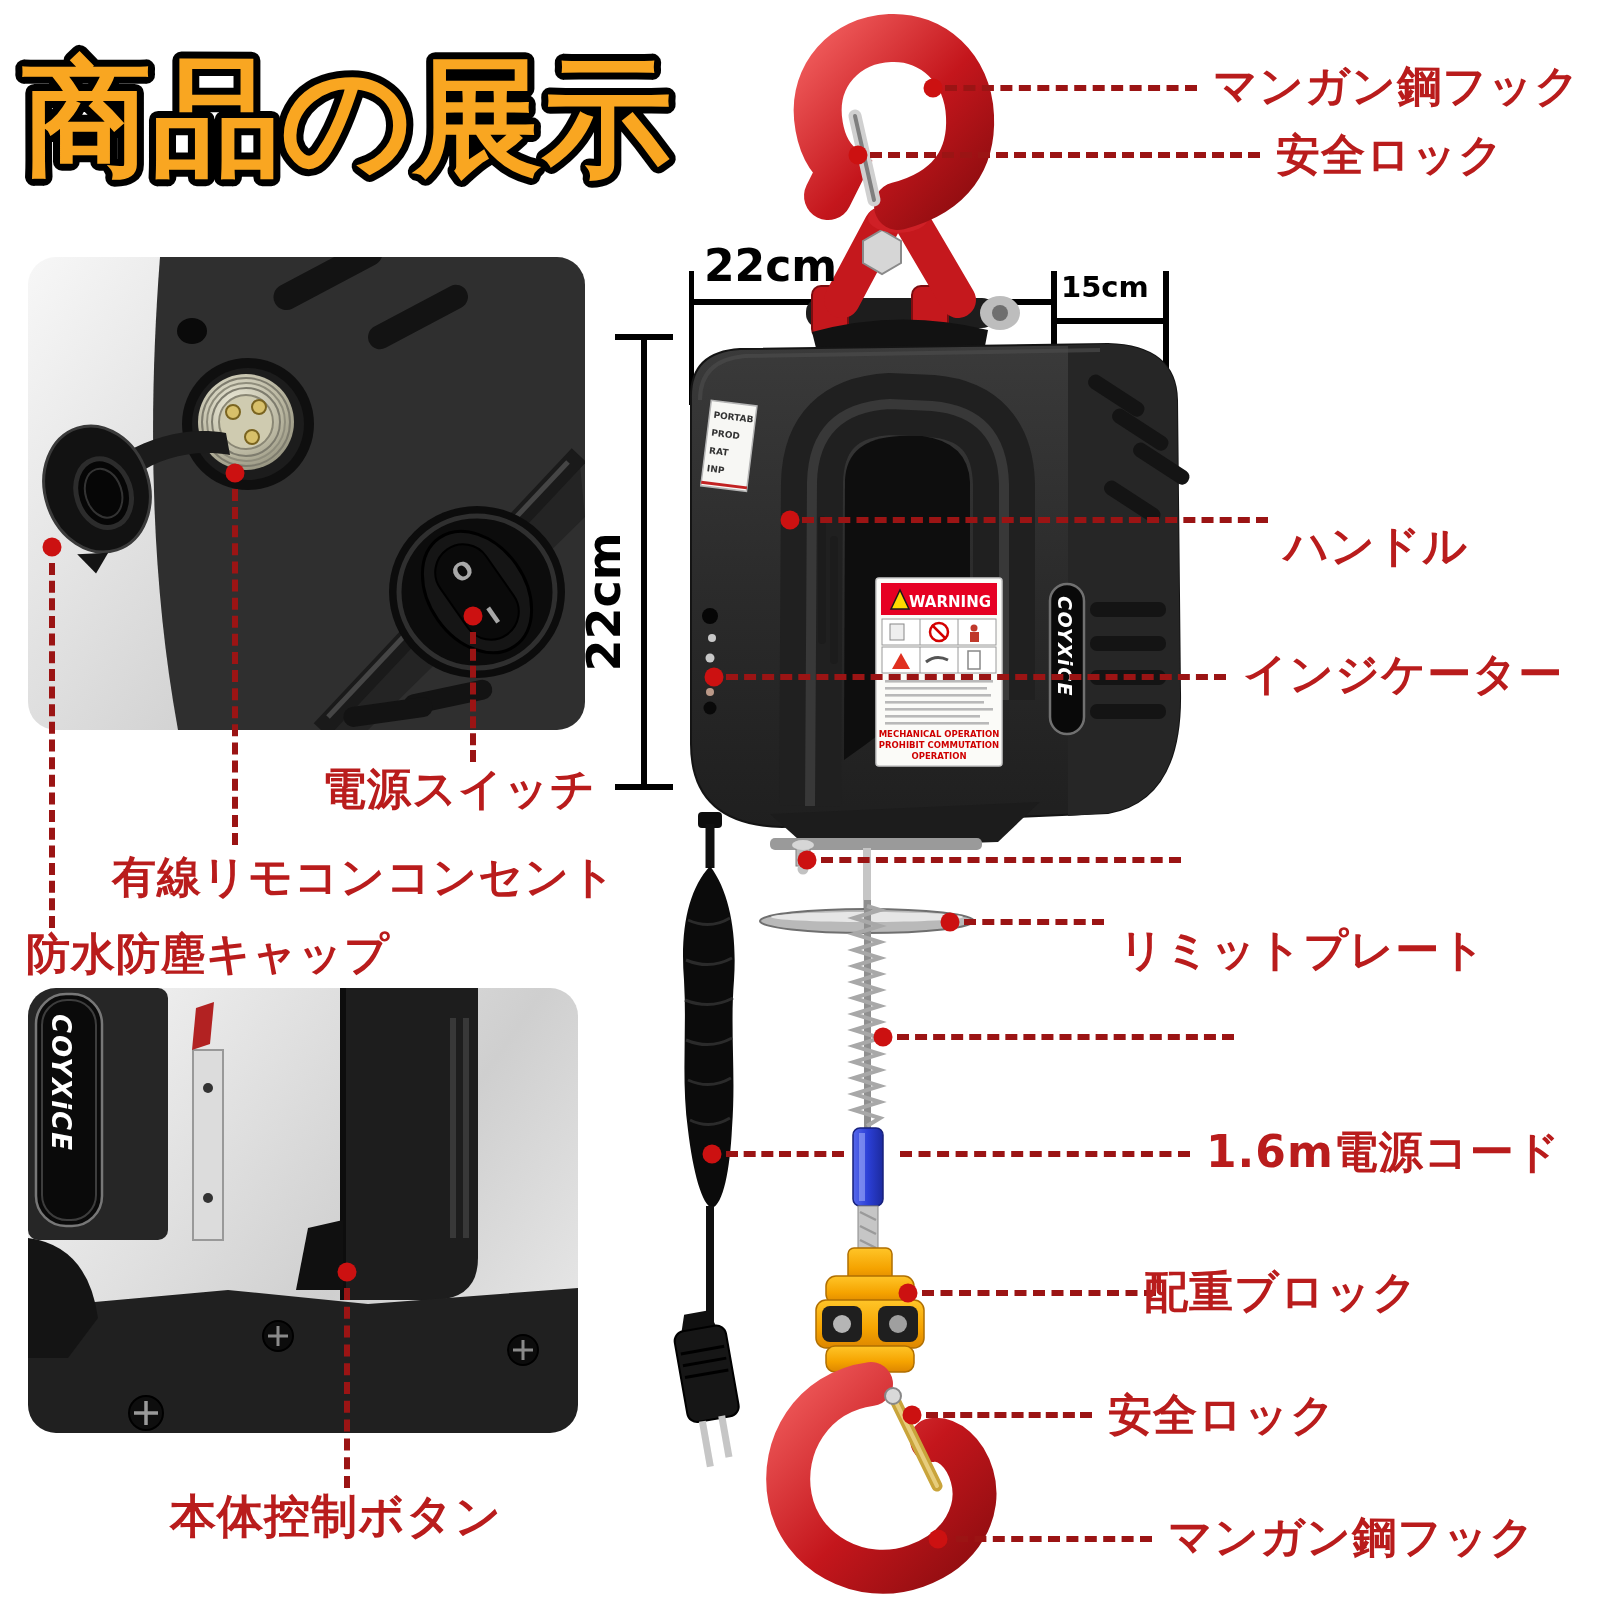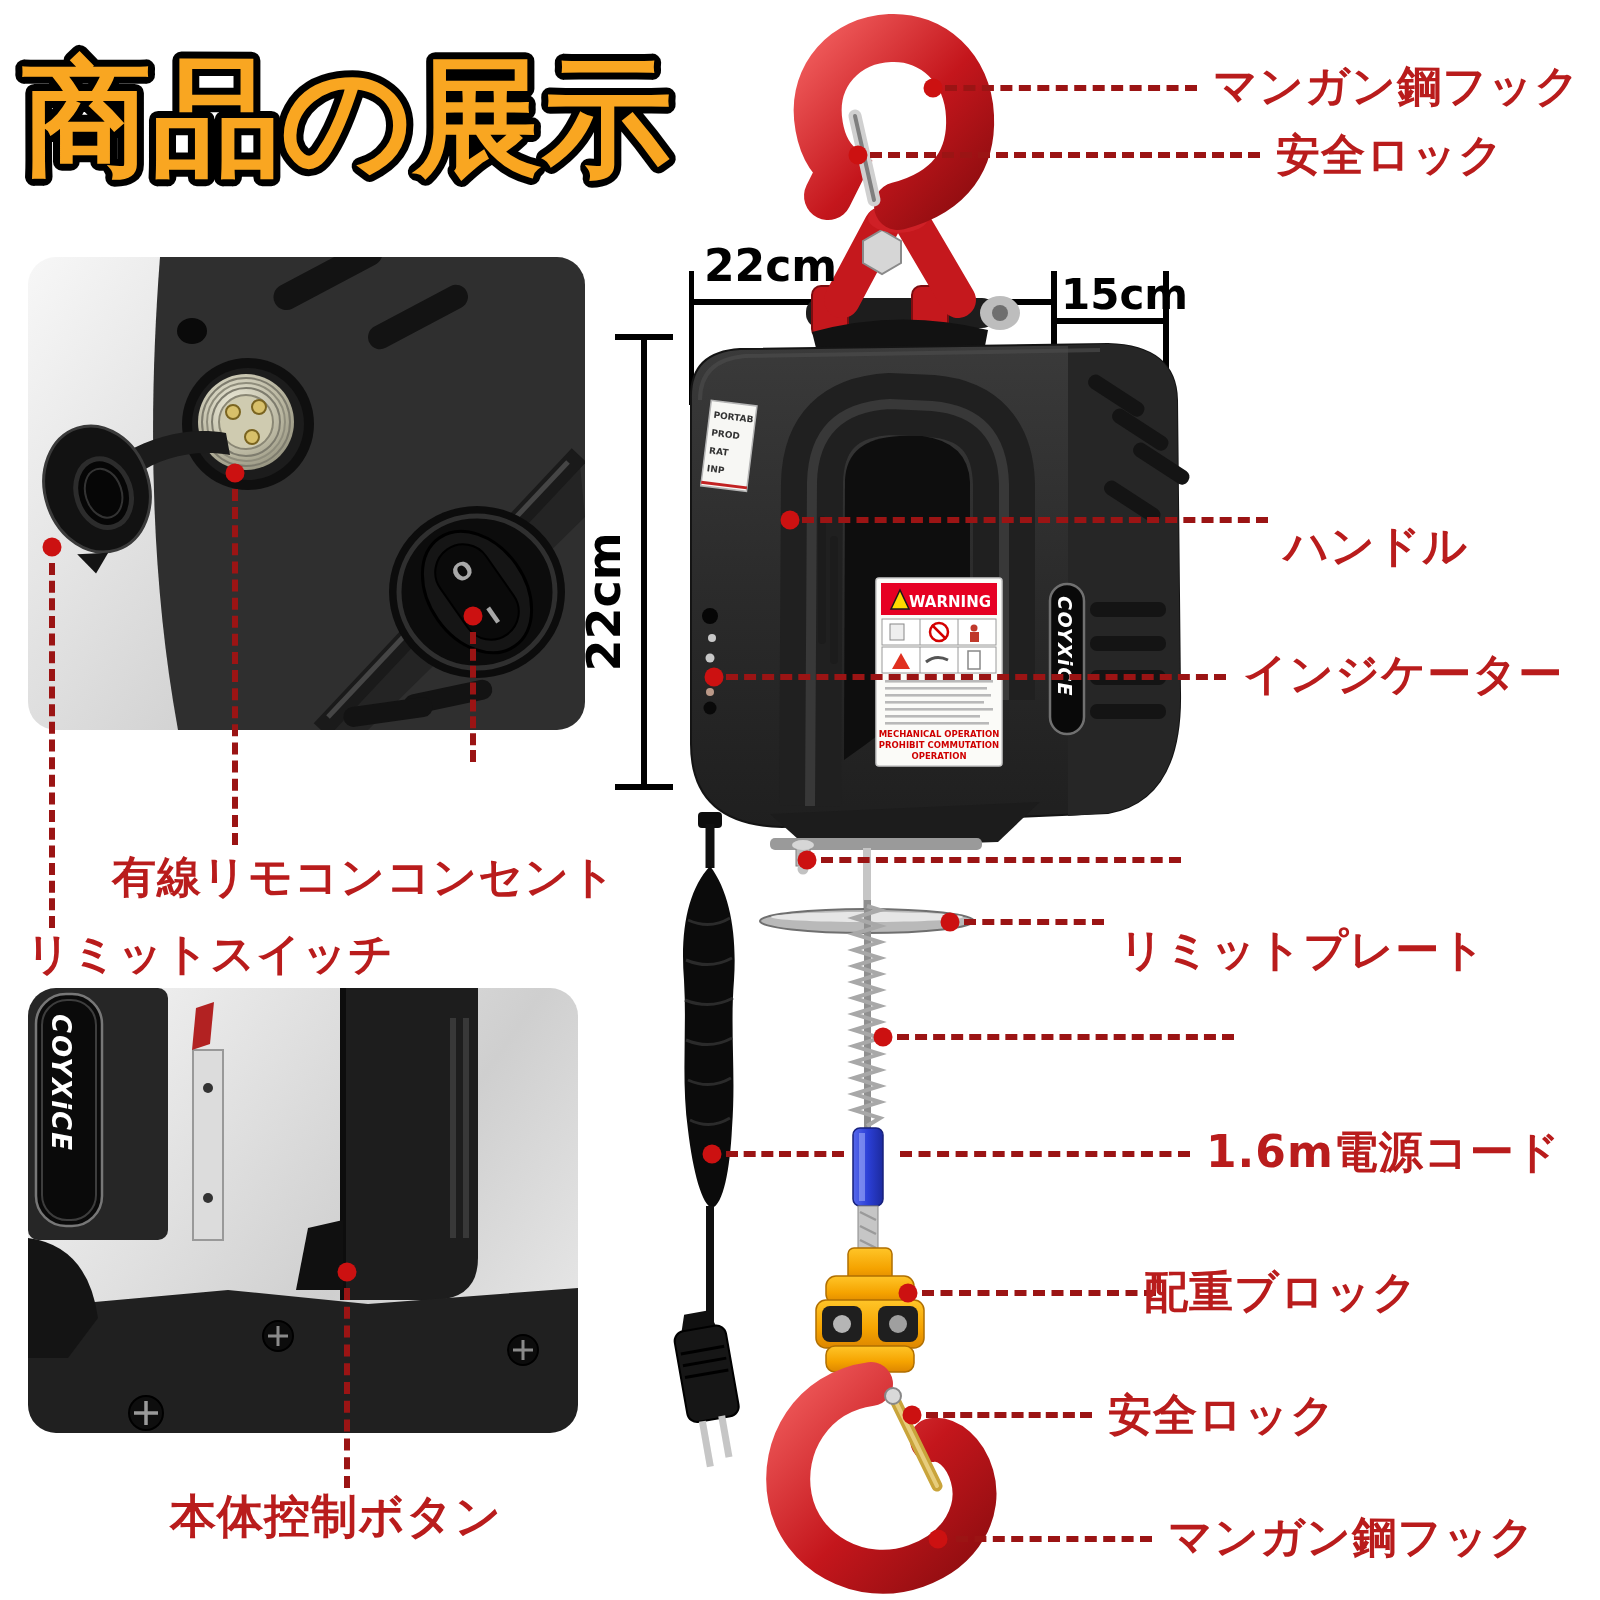"15cm" div.dim-text { font-size: 42px -> 29px }
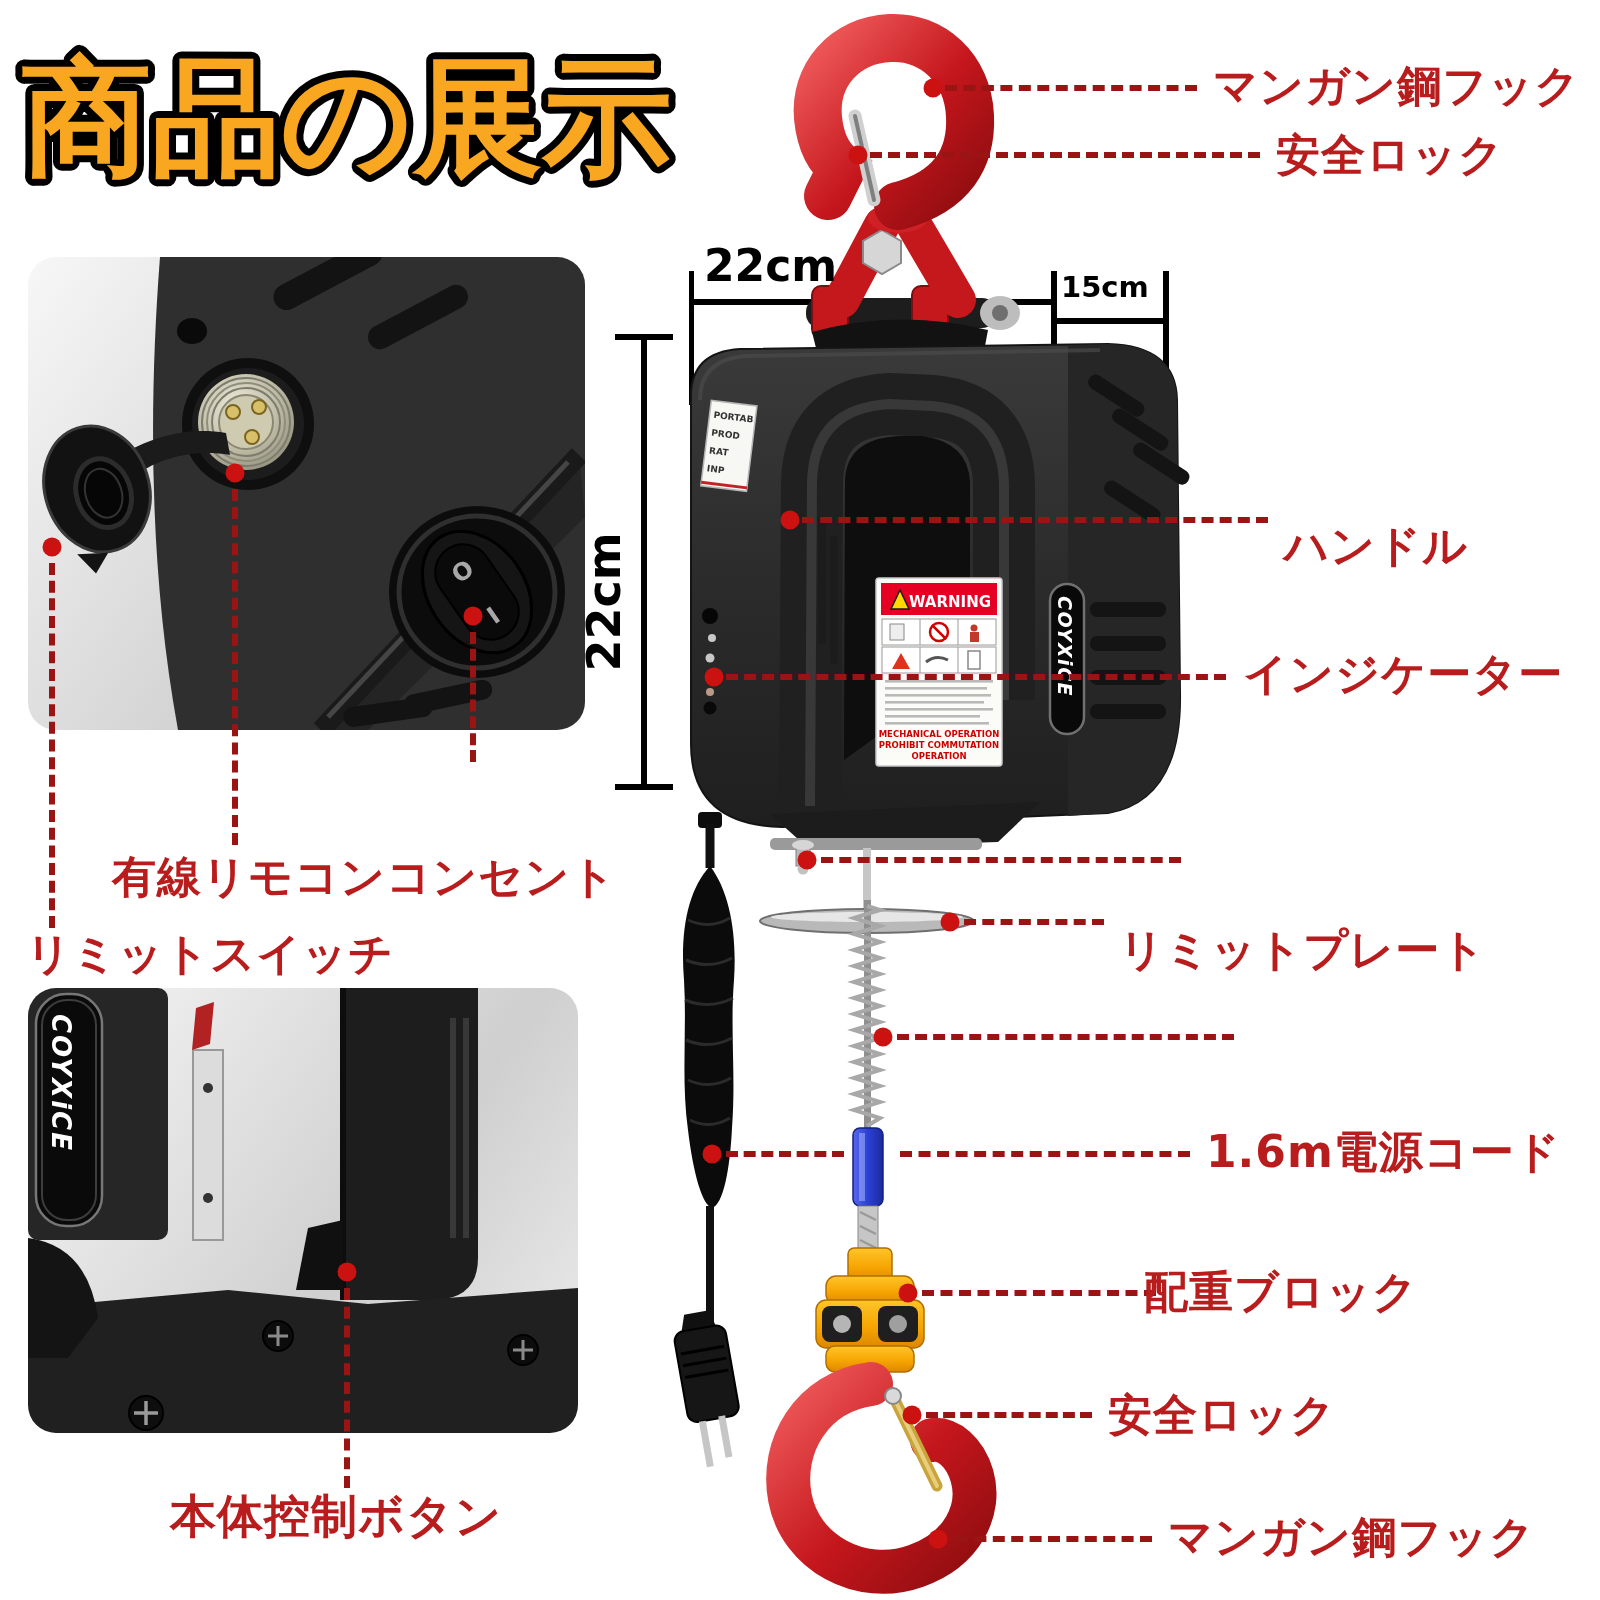"電源スイッチ" div.label { html: none -> <div>電源スイッチ</div> }
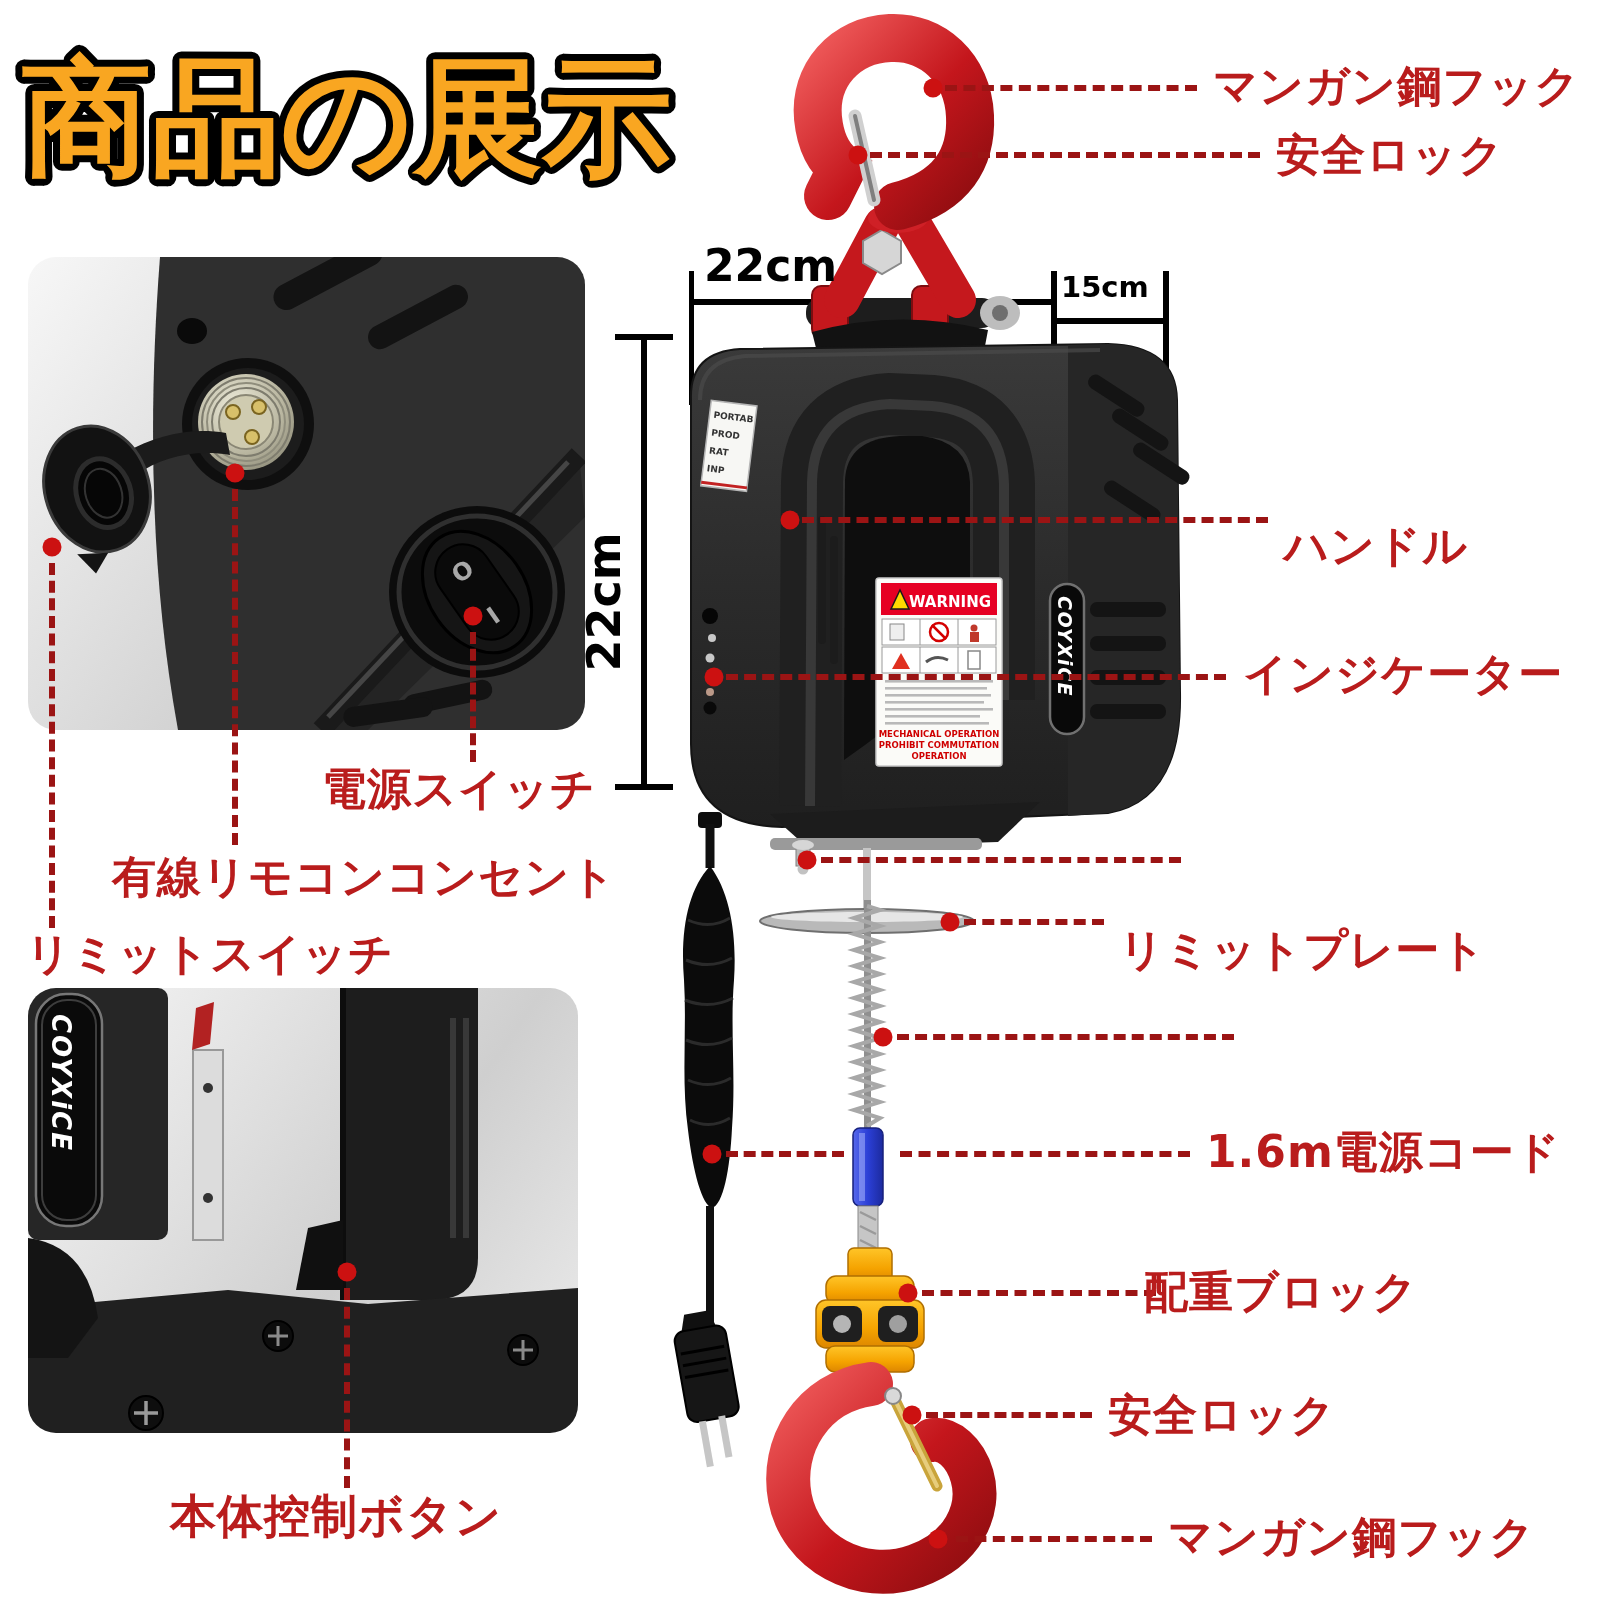"リミットスイッチ" div.label { text: リミットスイッチ -> 防水防塵キャップ }
